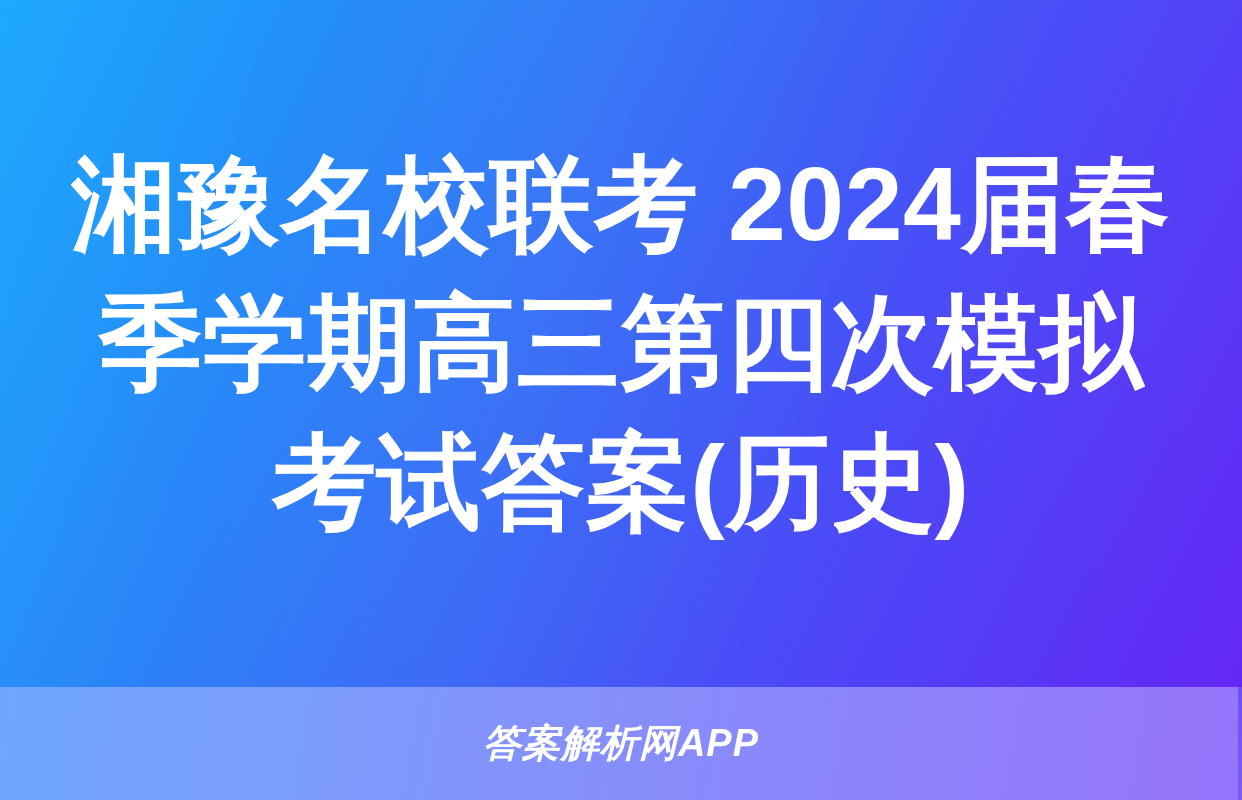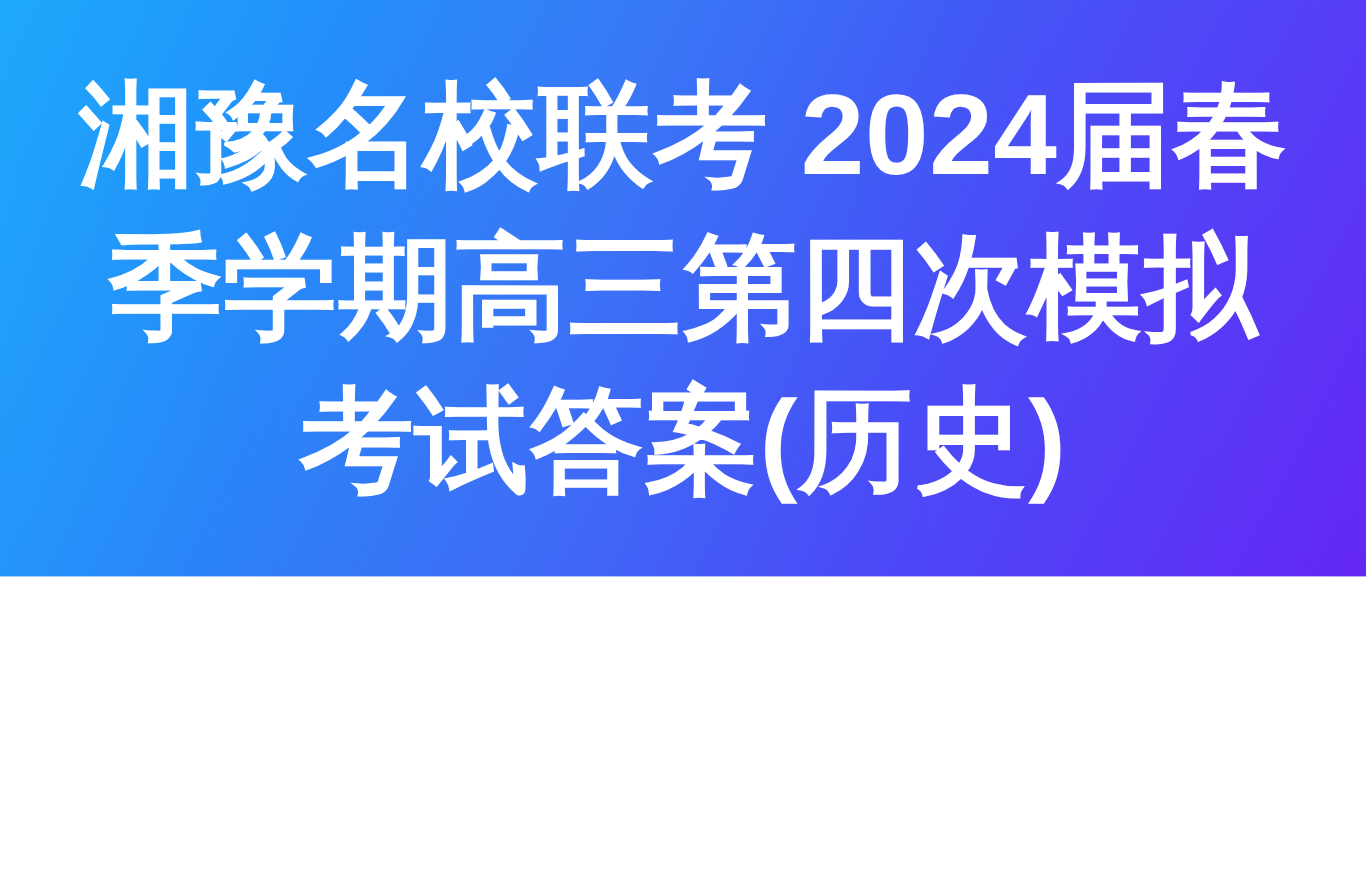"湘豫名校联考 2024届春季学期高三第四次模拟考试答案(历史)" .hero { height: 524px -> 728px }
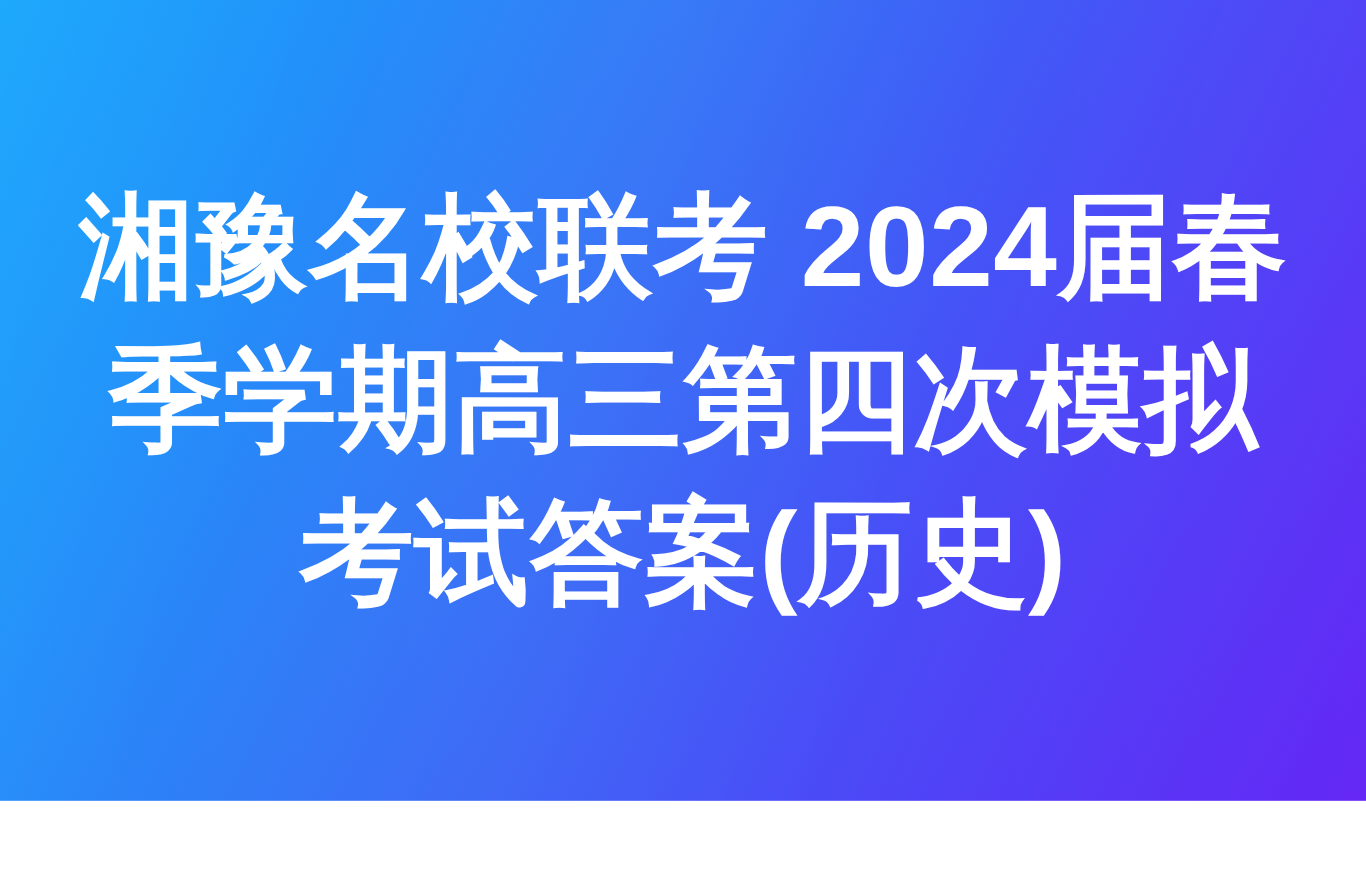"答案解析网APP" div.footer-band { html: none -> <div> <div>答案解析网APP</div> </div> }
